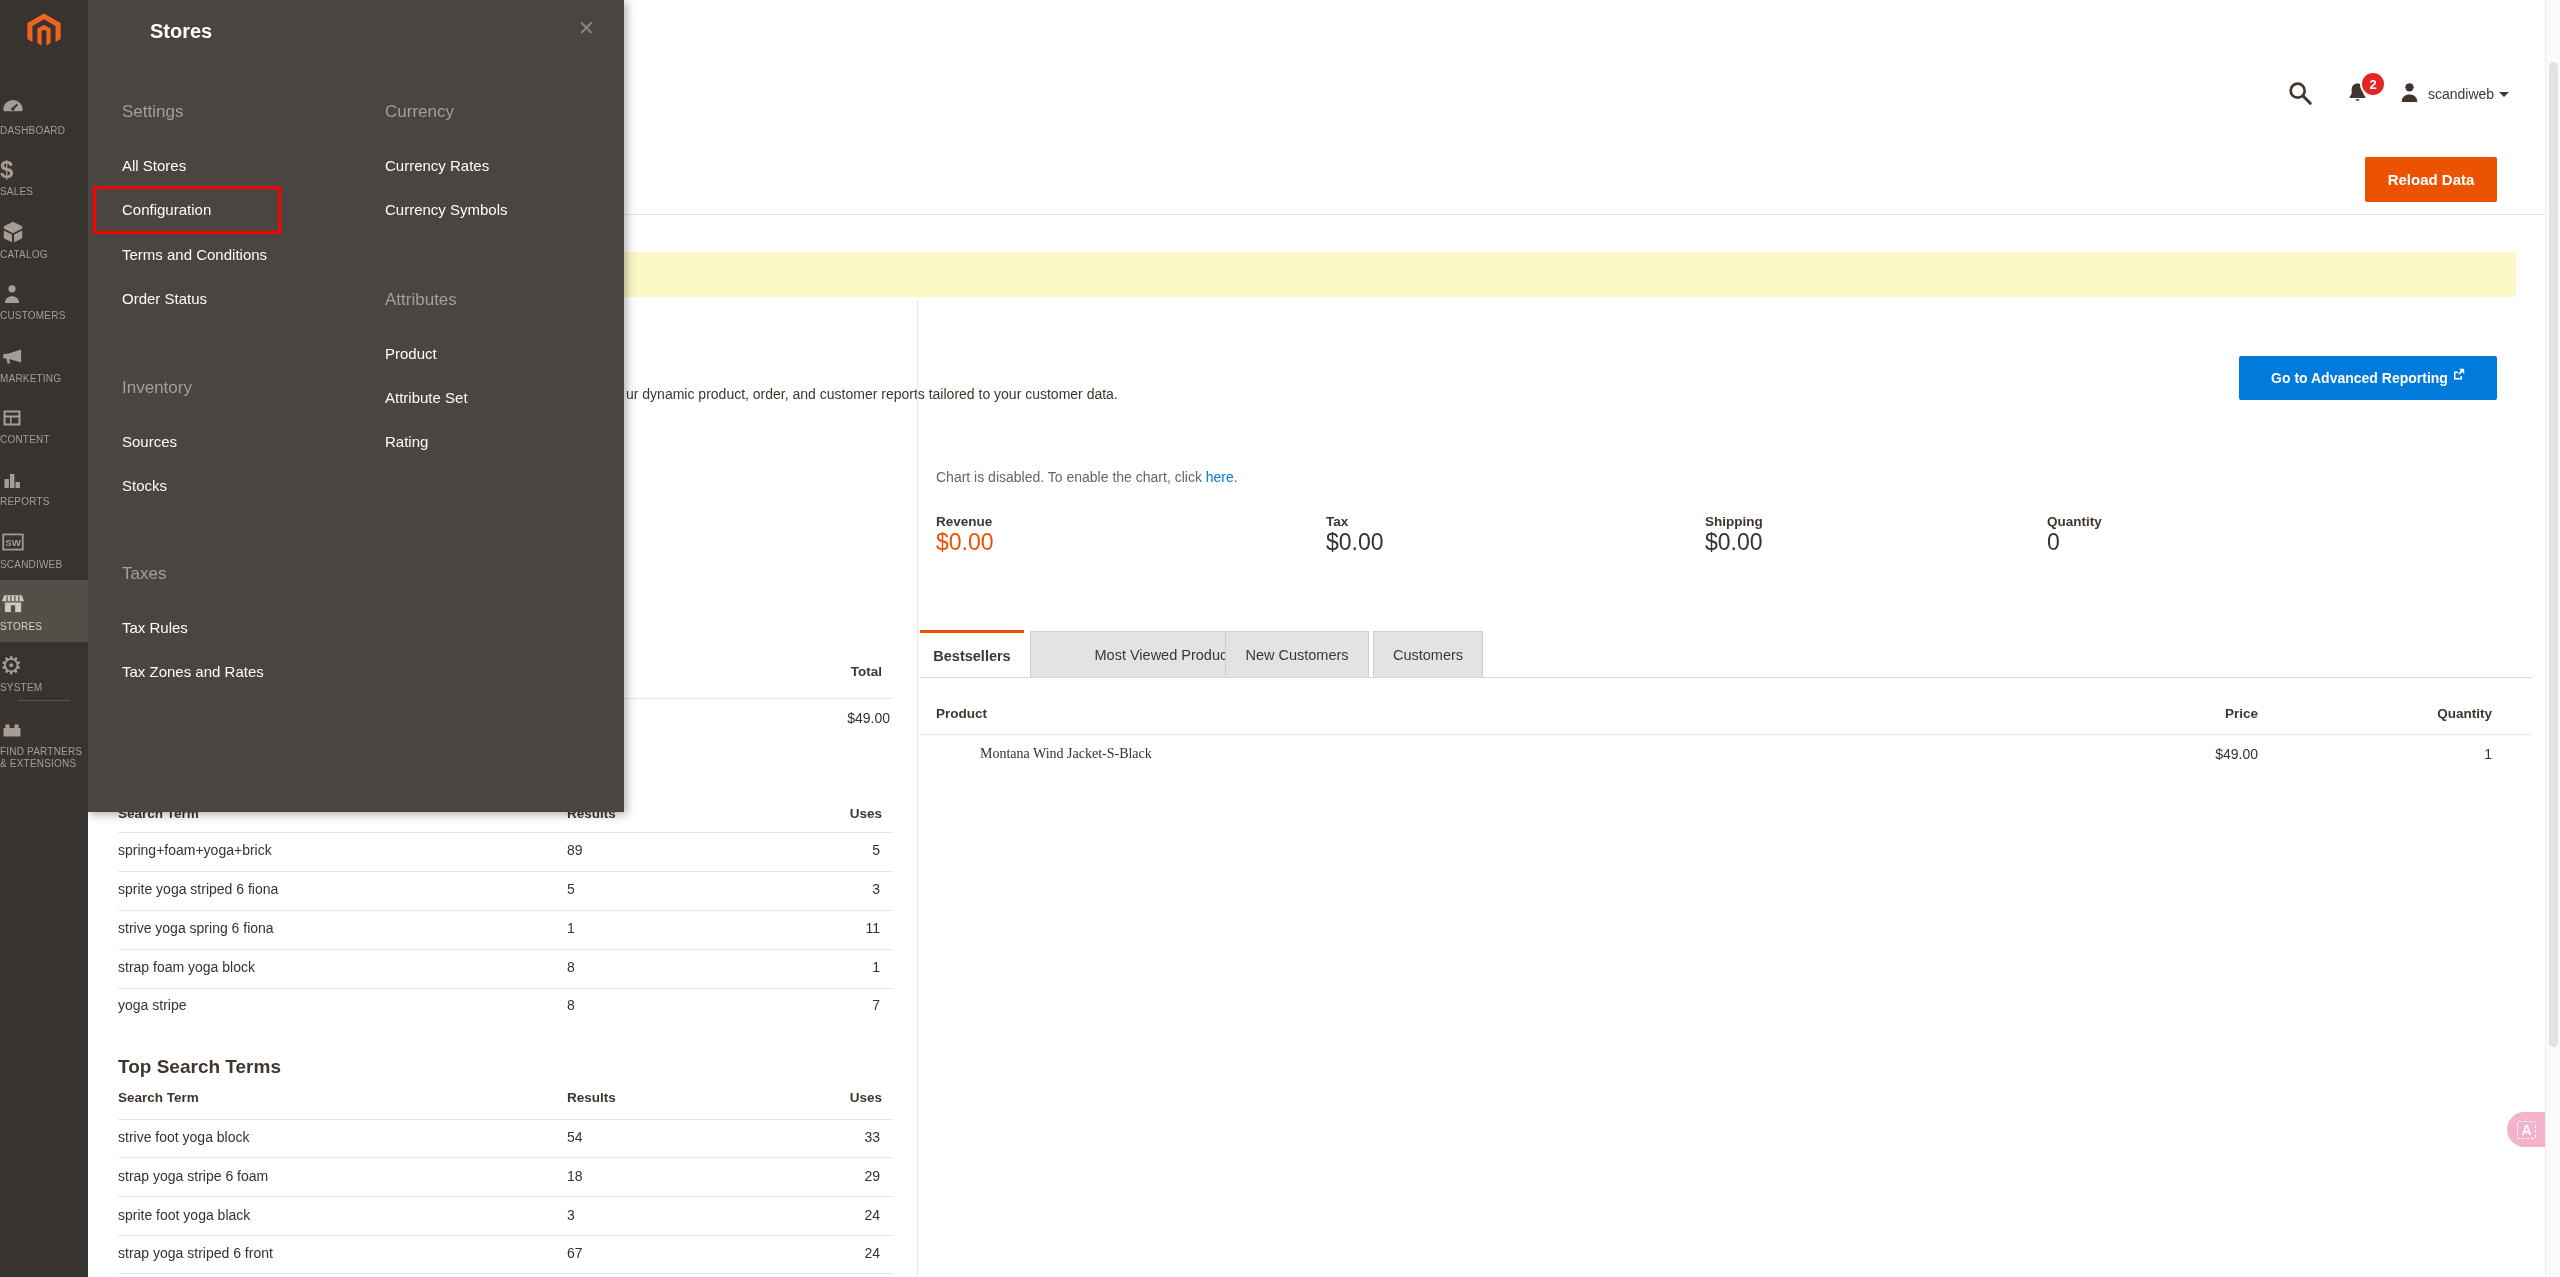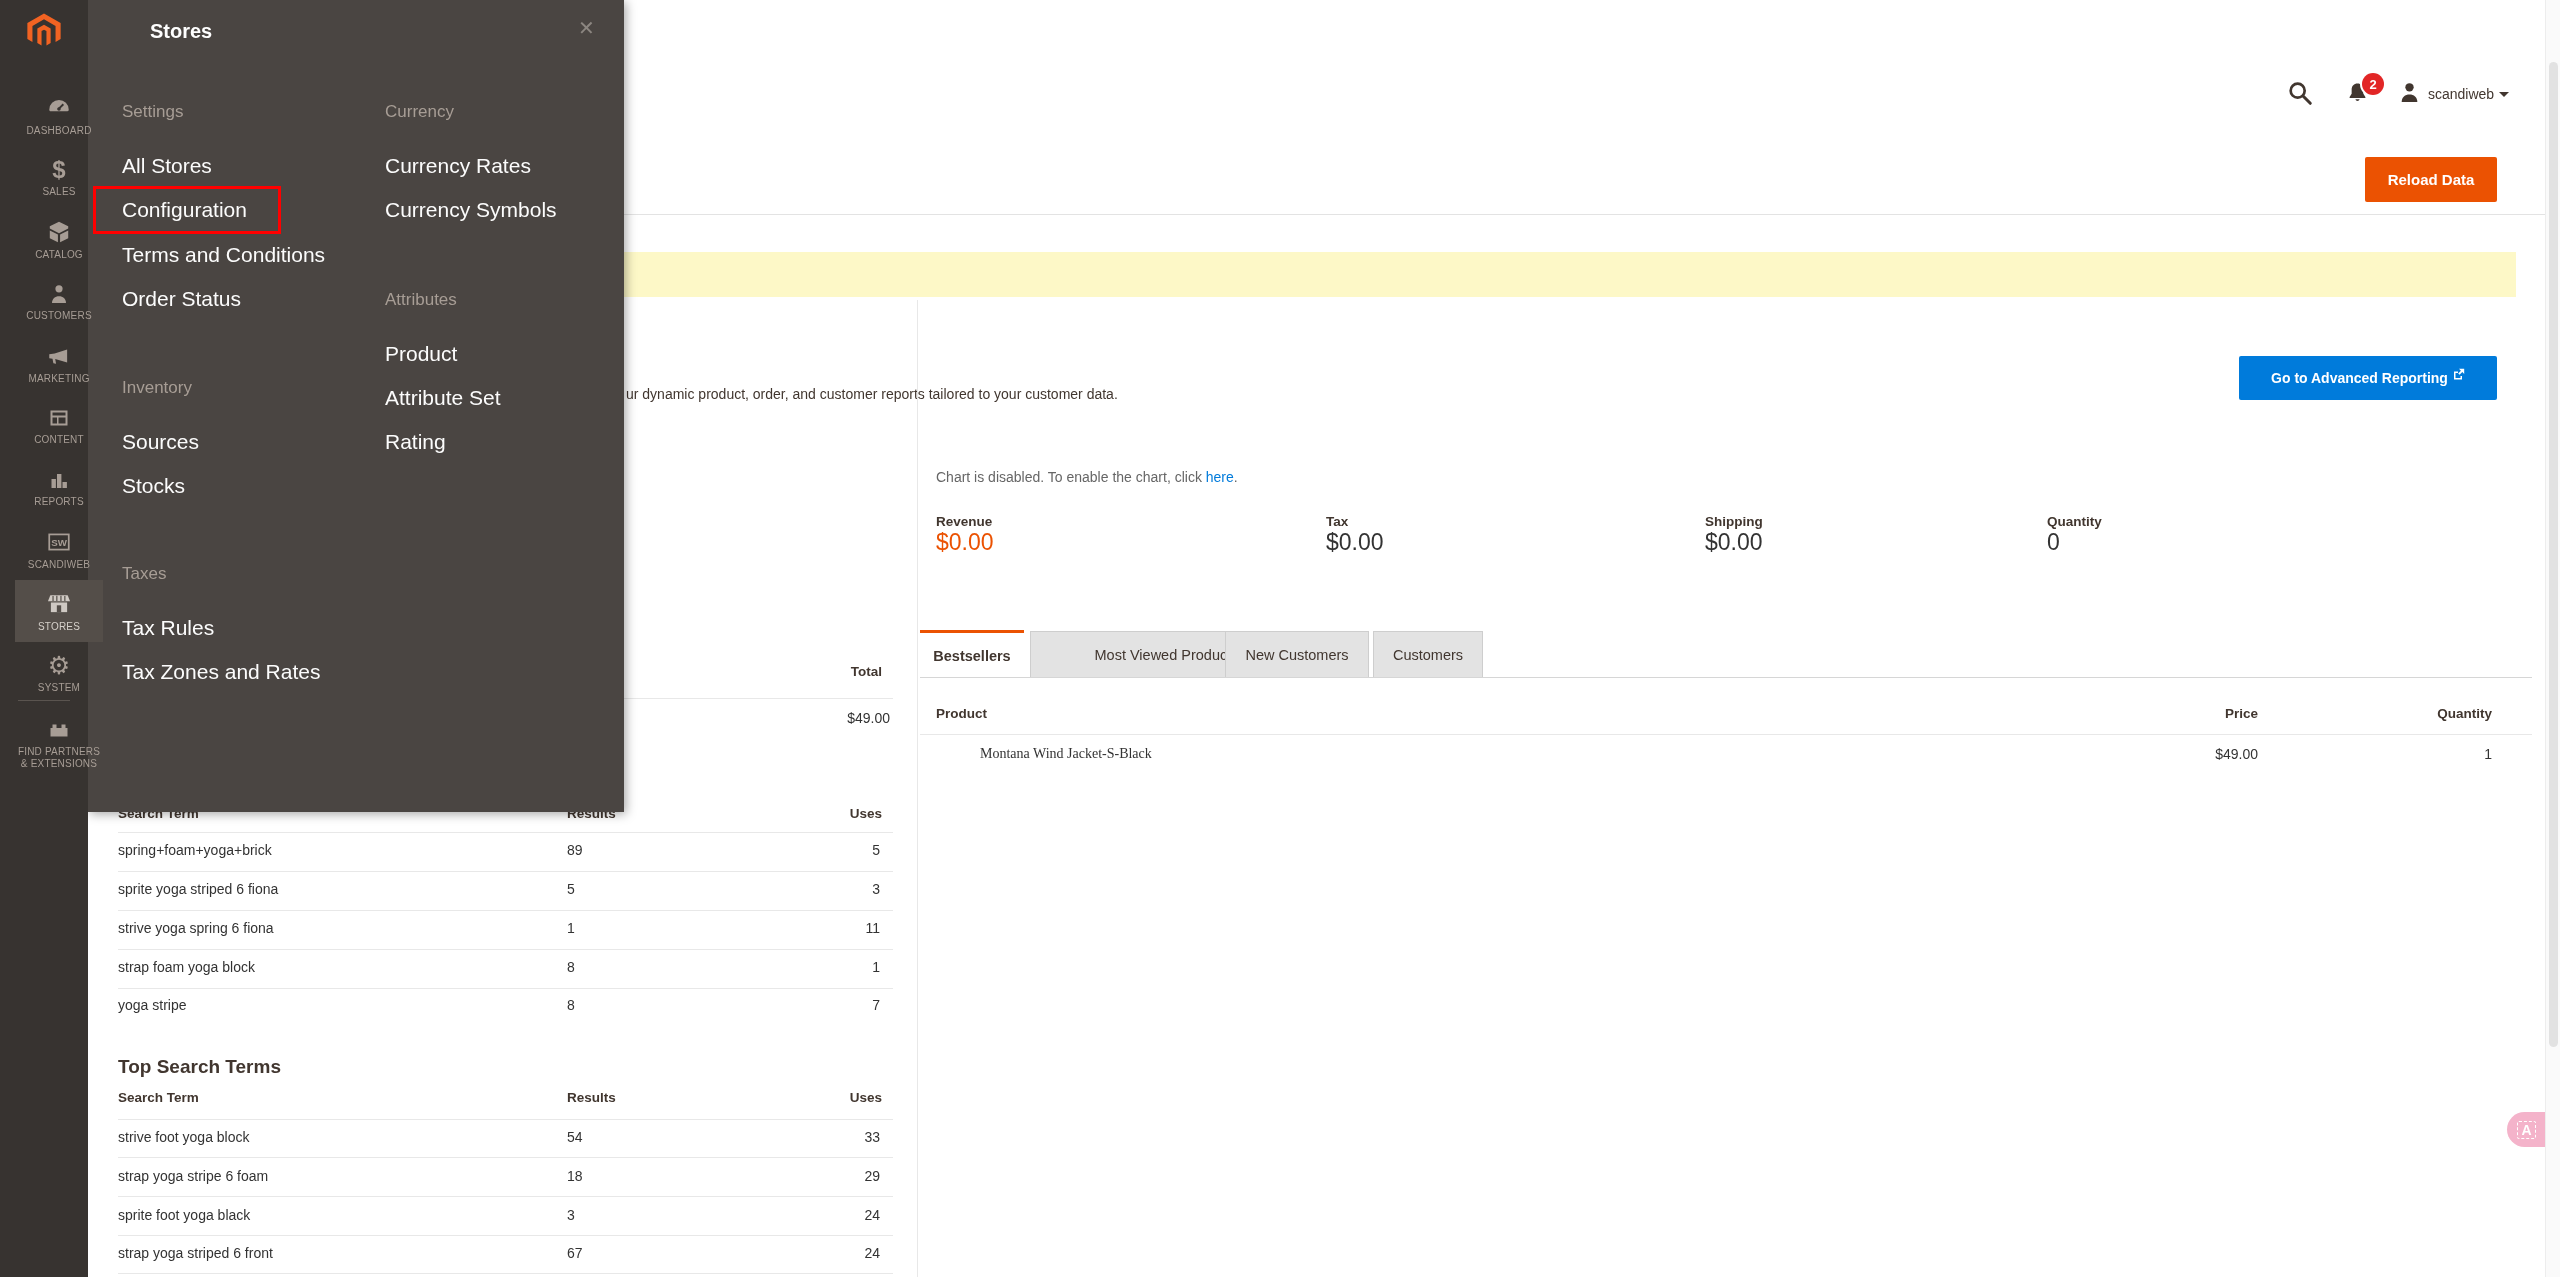"DASHBOARD" .nav-item { align-items: center -> flex-start; left: 15px -> 0 }
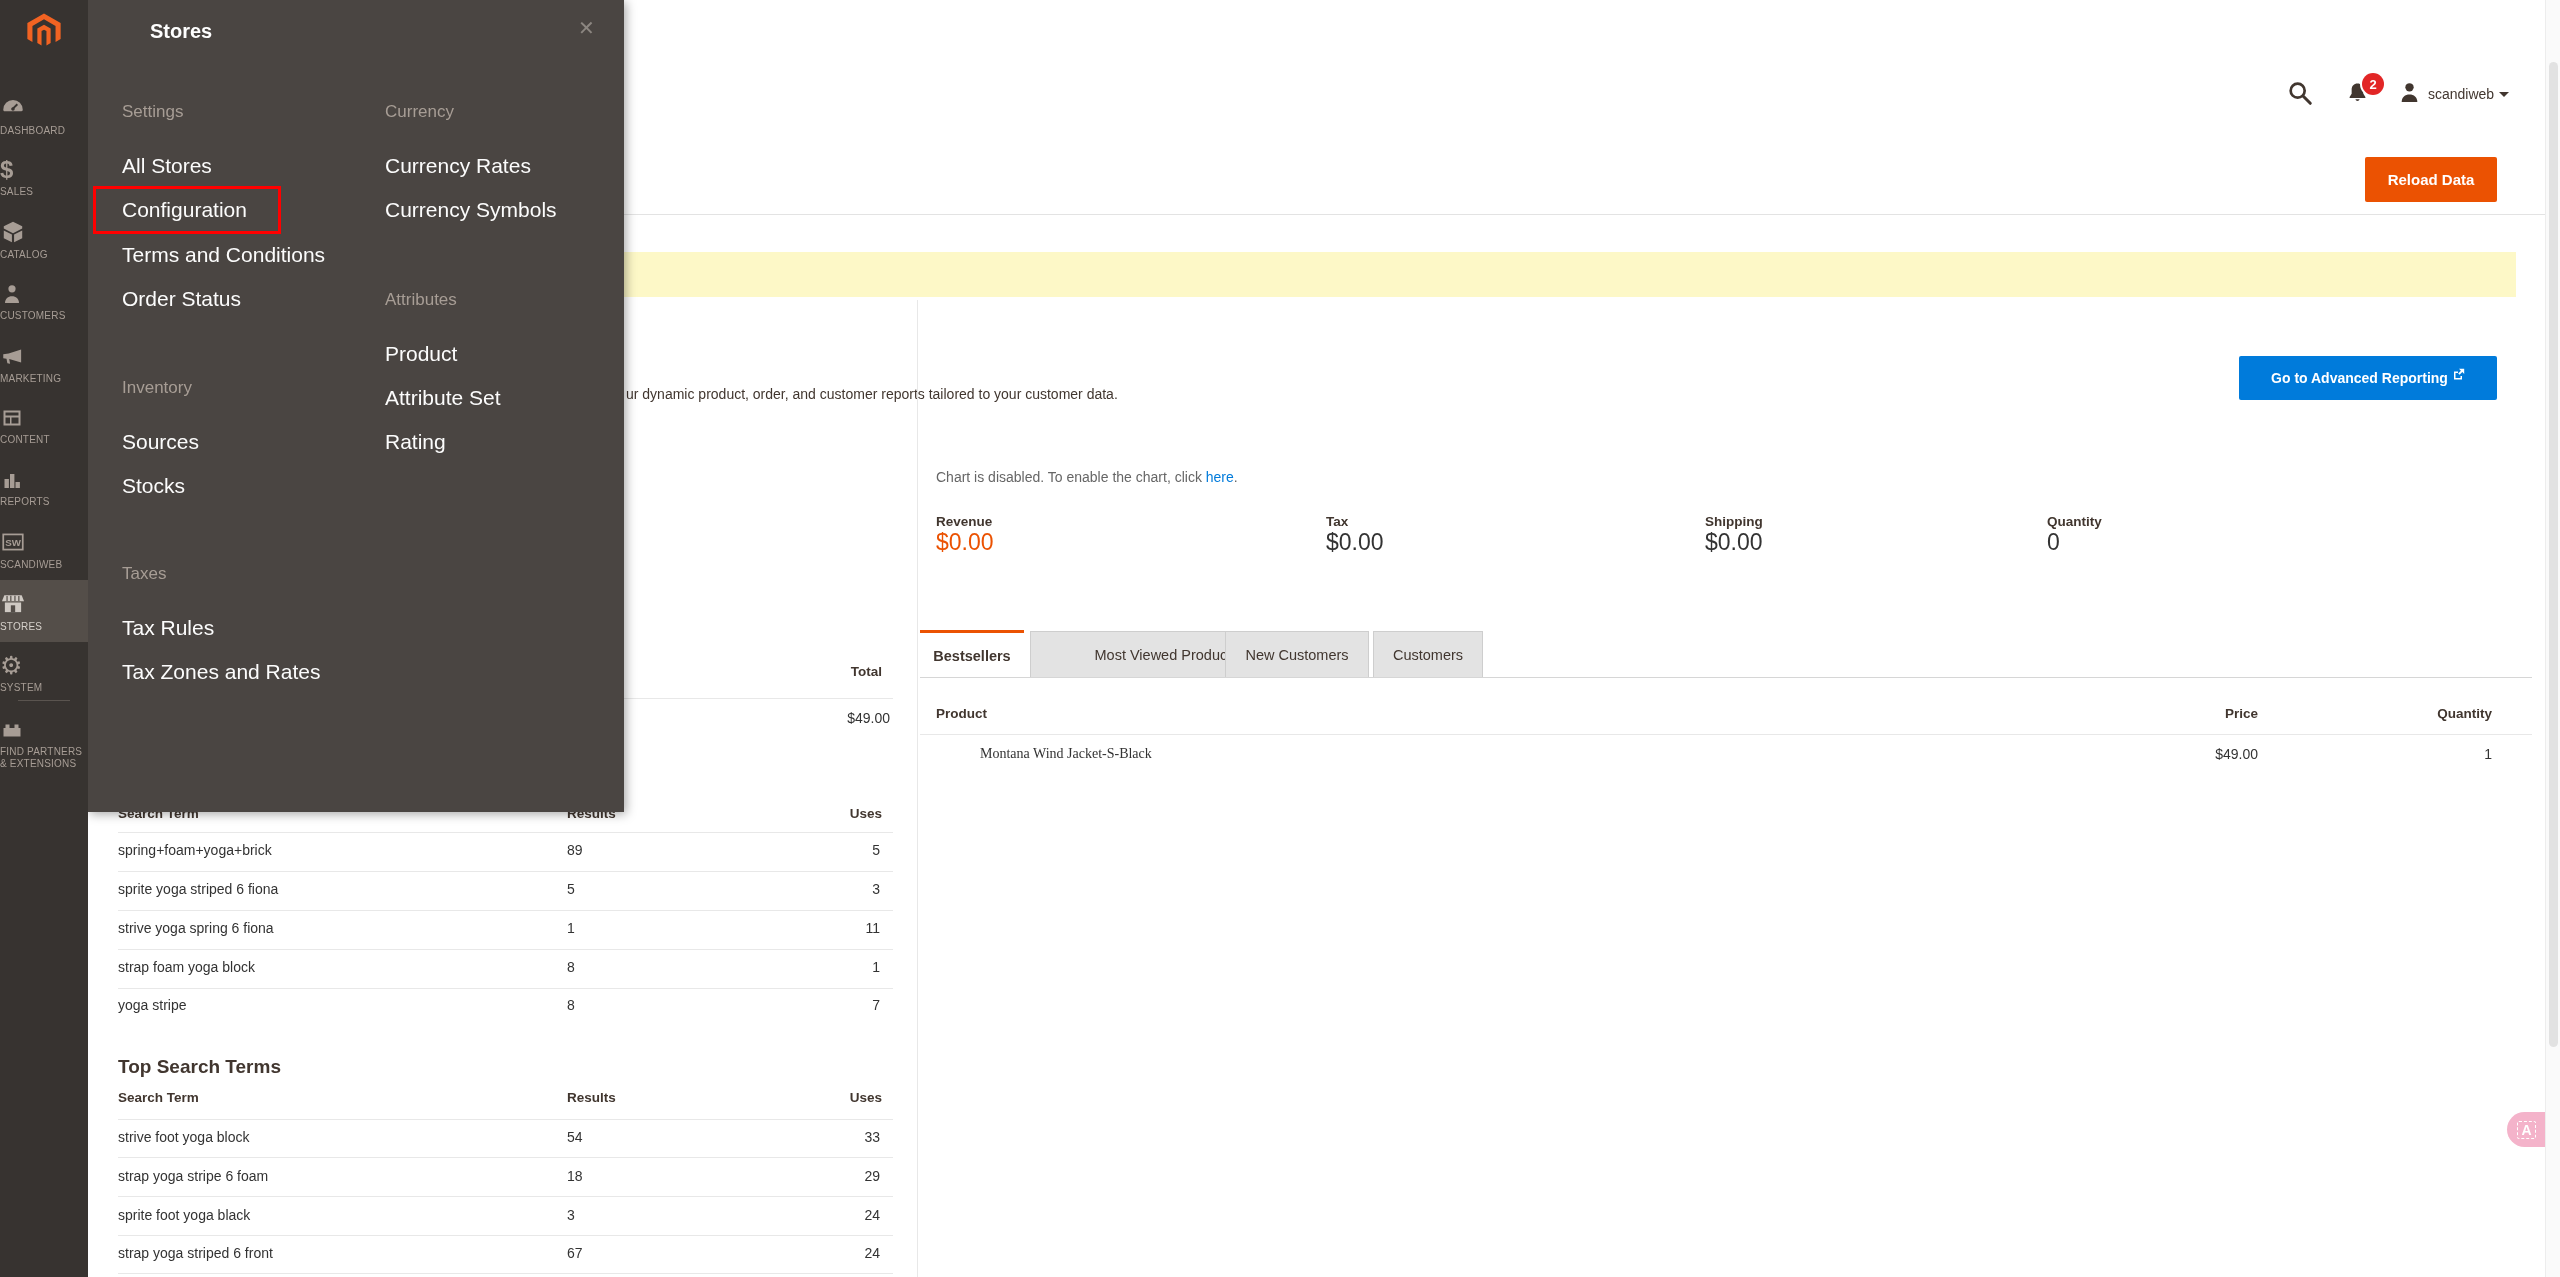"All Stores" .fly-link { font-size: 21px -> 15px }
